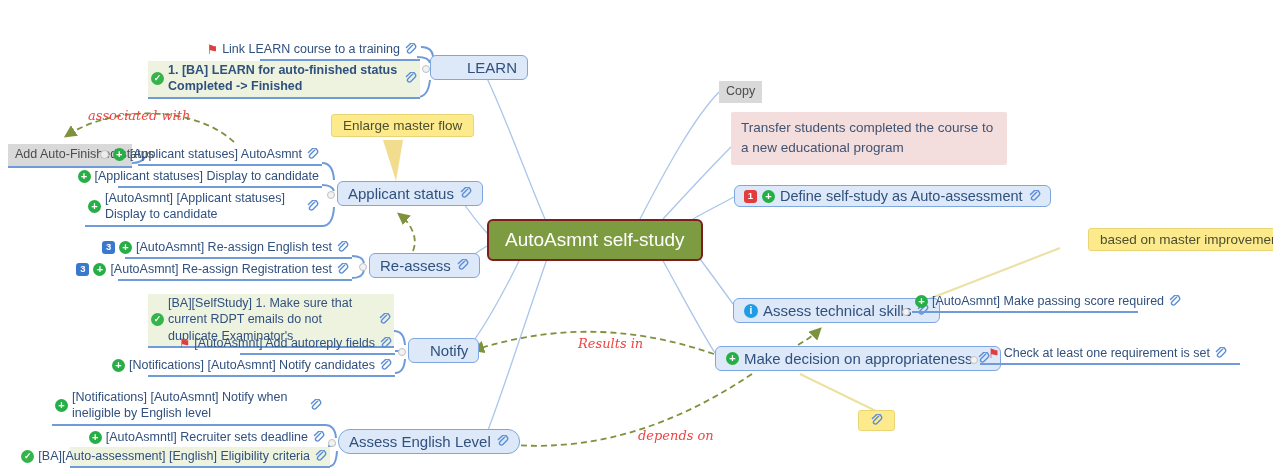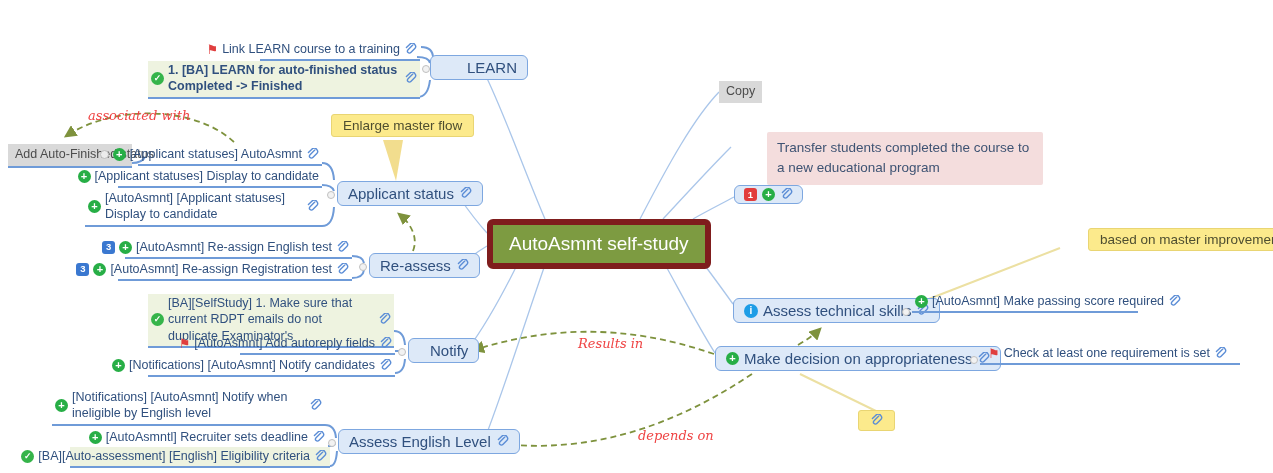"Transfer students completed the course" div.pinkbox { margin-left: 36px -> none; top: 132px -> 112px }
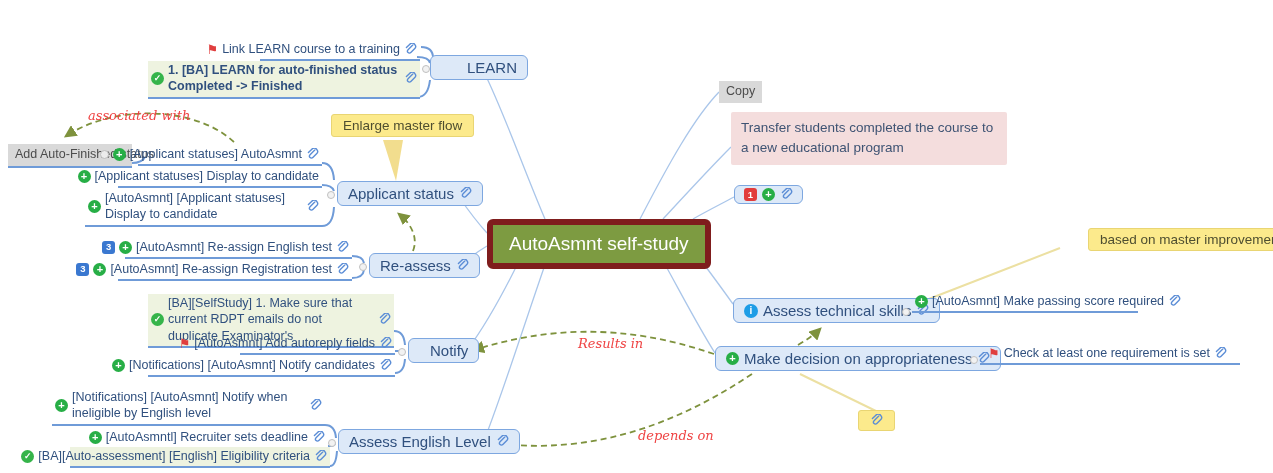"Define self-study as Auto-assessment" span.txt { html: none -> <span>Define self-study as Auto-assessment</span> }
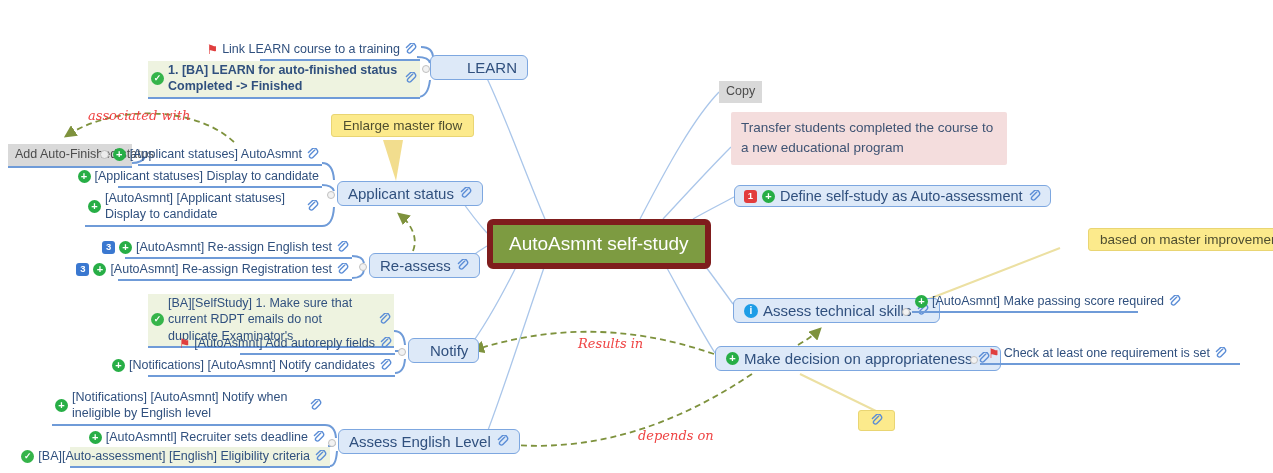"AutoAsmnt self-study" .central { border: 6px solid #7f1d1d -> 2px solid #7f1d1d }
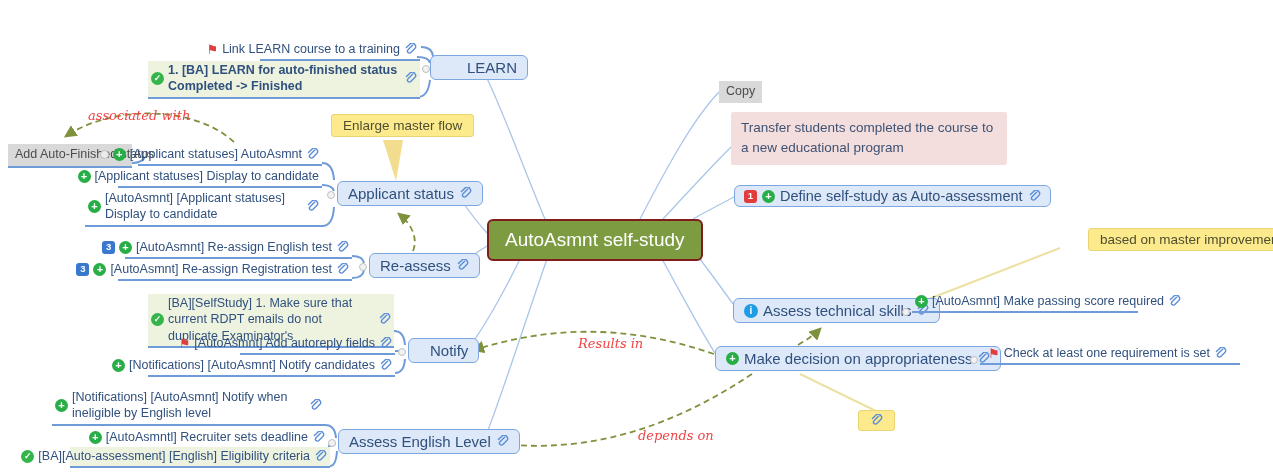"Assess English Level" div.node { border-radius: none -> 12px }
